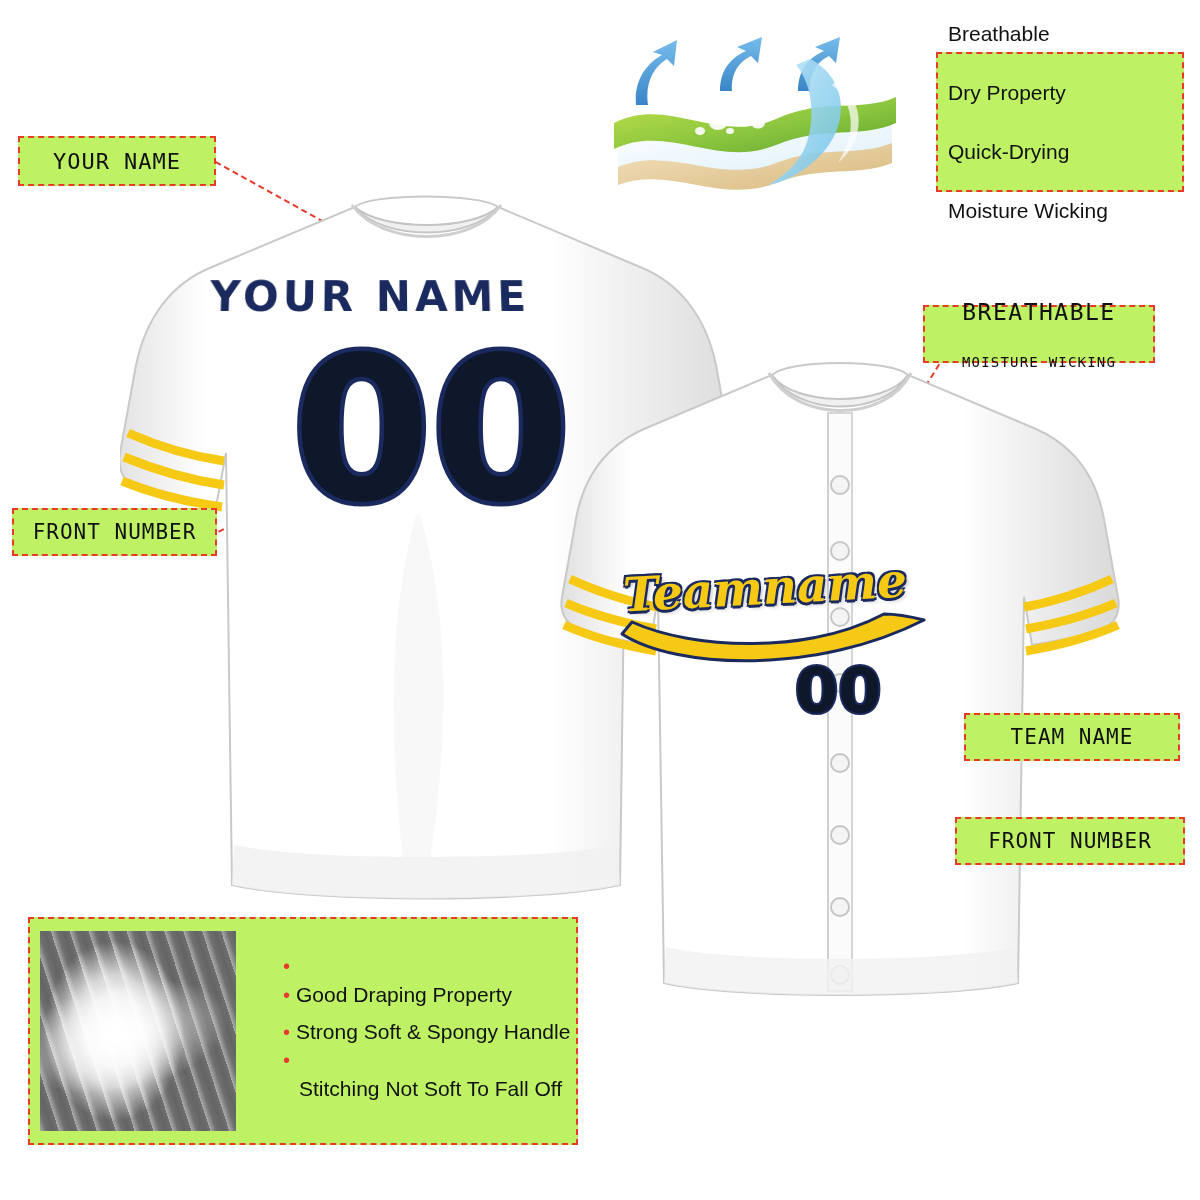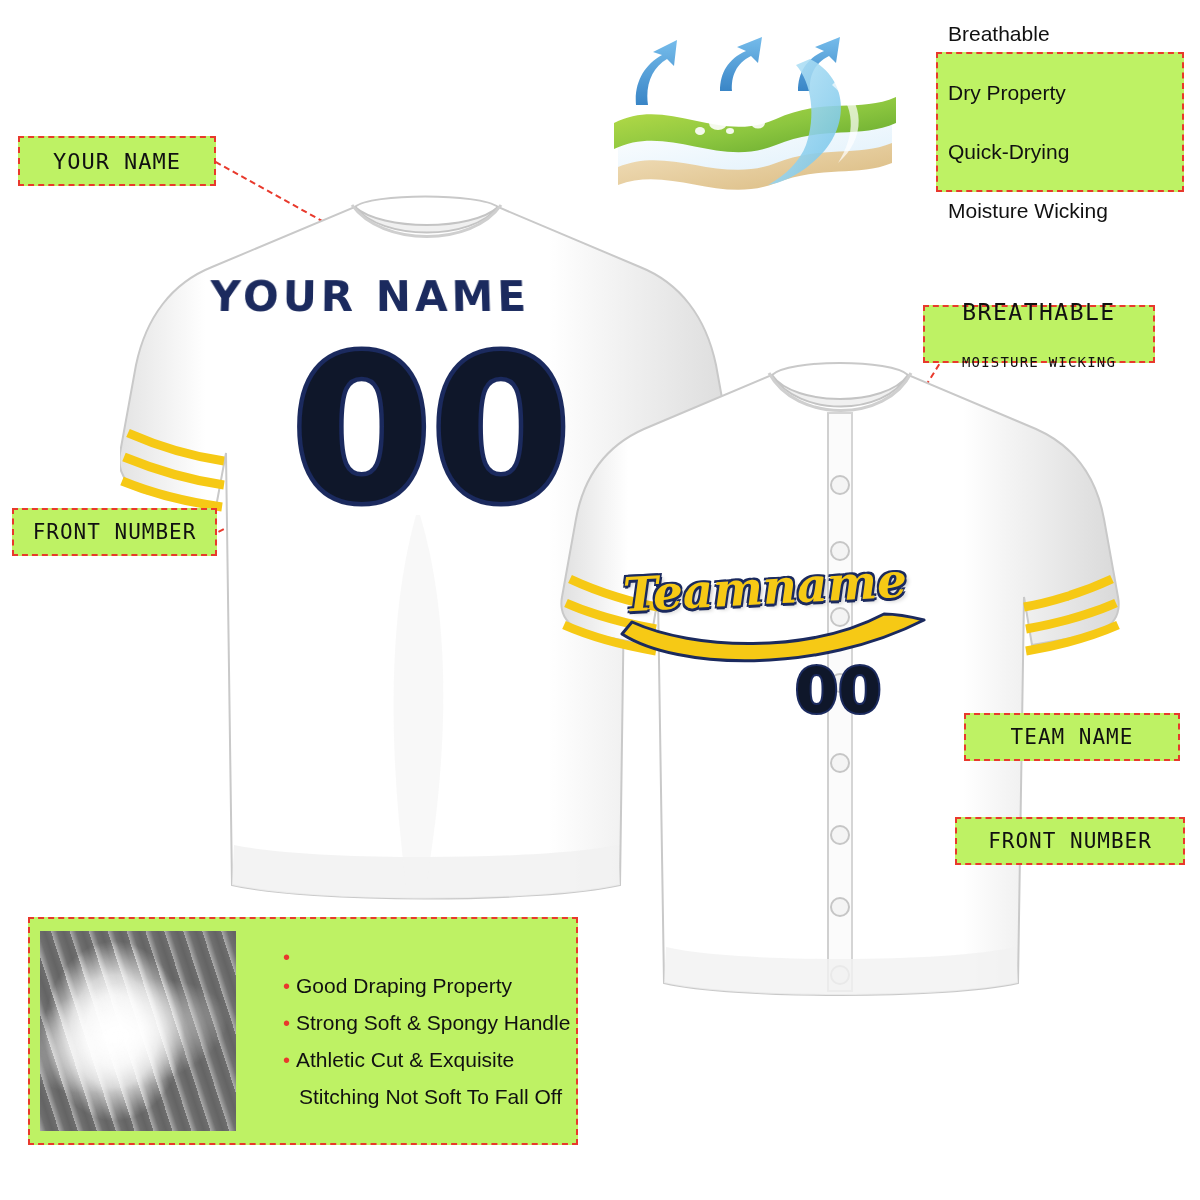"Athletic Cut & Exquisite" span { html: <span>Athletic Cut &amp; Exquisite</span> -> none }
